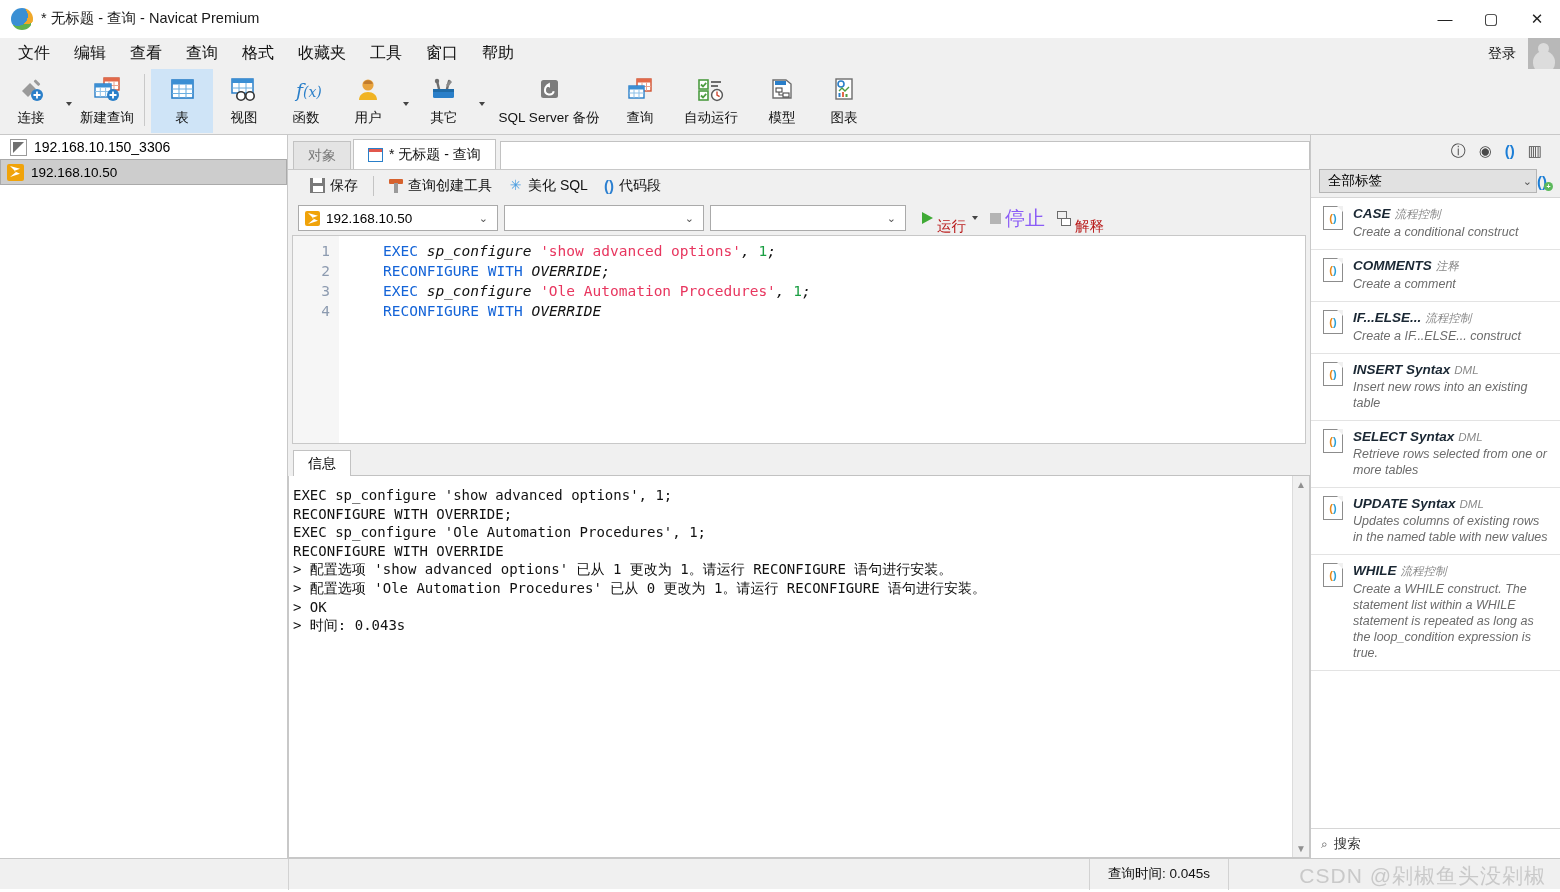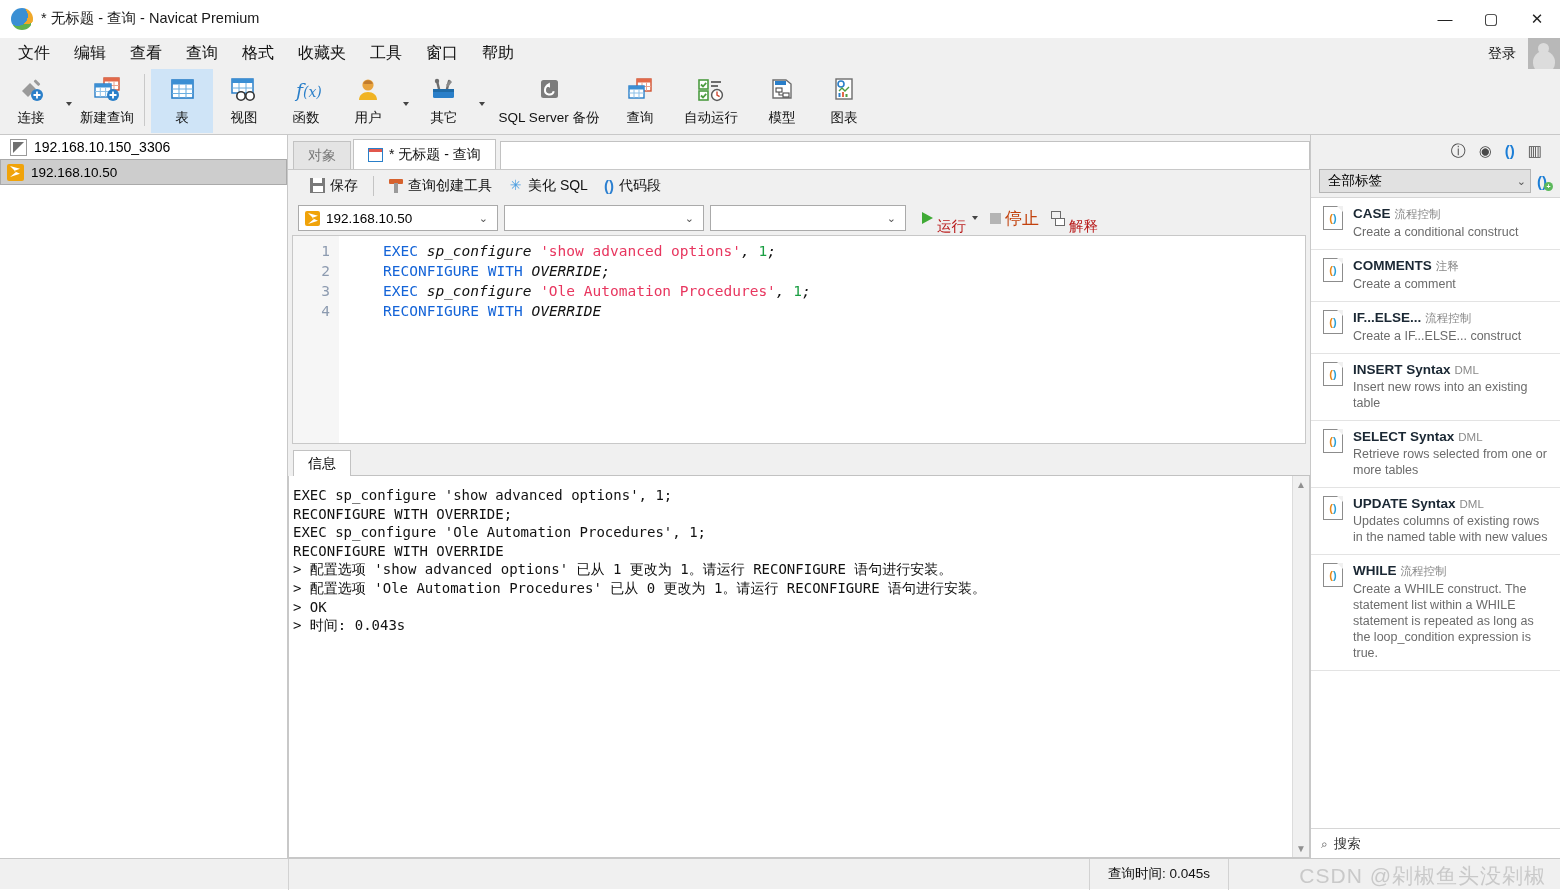"全部标签" .rp-filter { gap: 6px -> none }
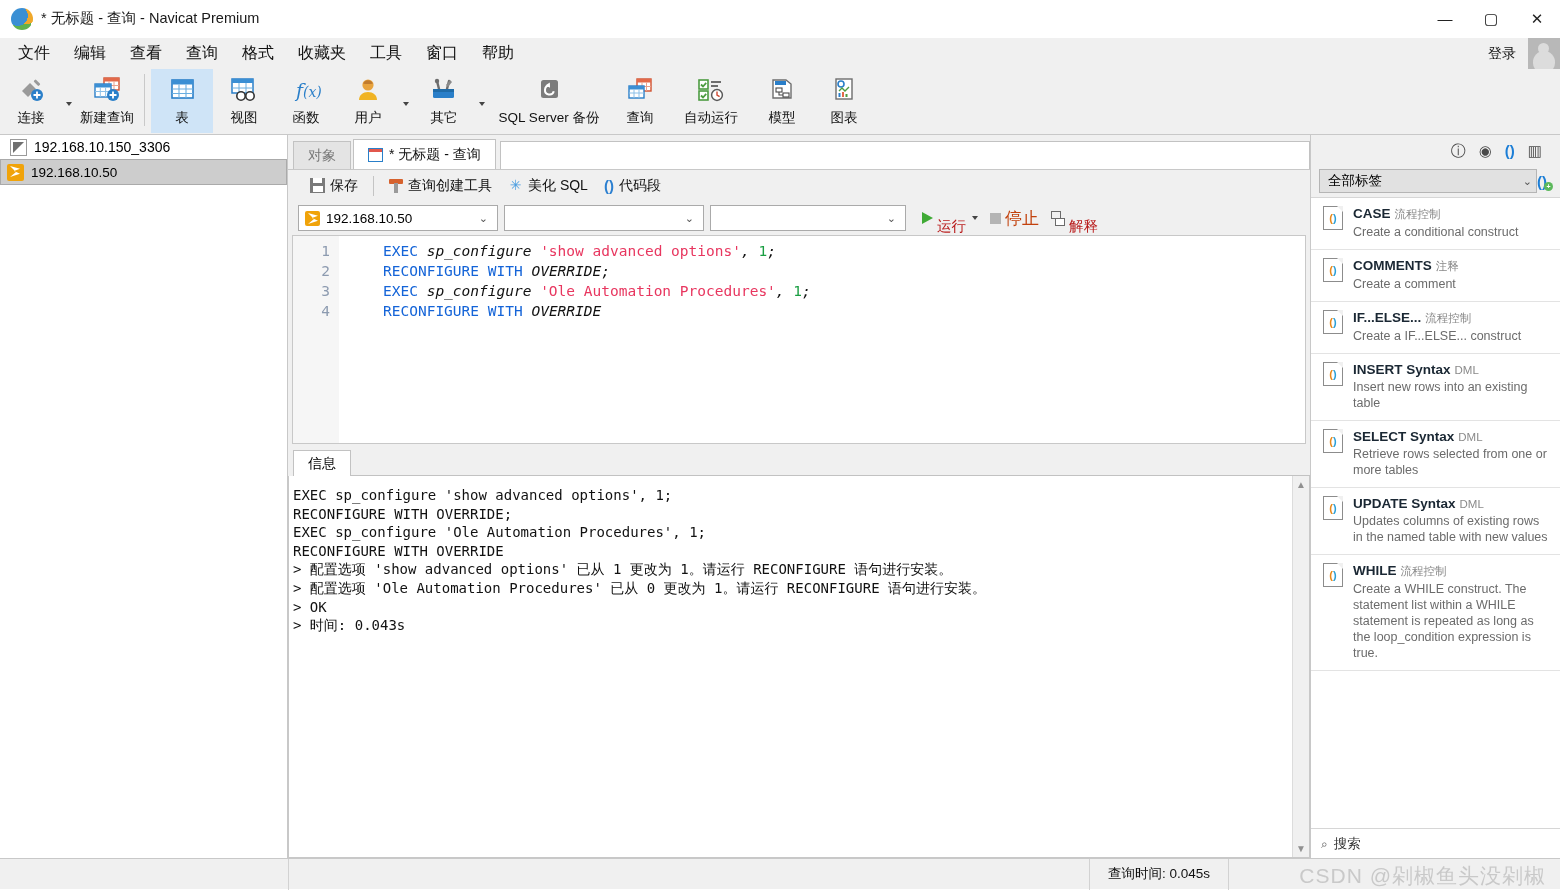"停止" .stoptxt { color: #c2410c -> #8b5cf6; font-size: 17px -> 20px }
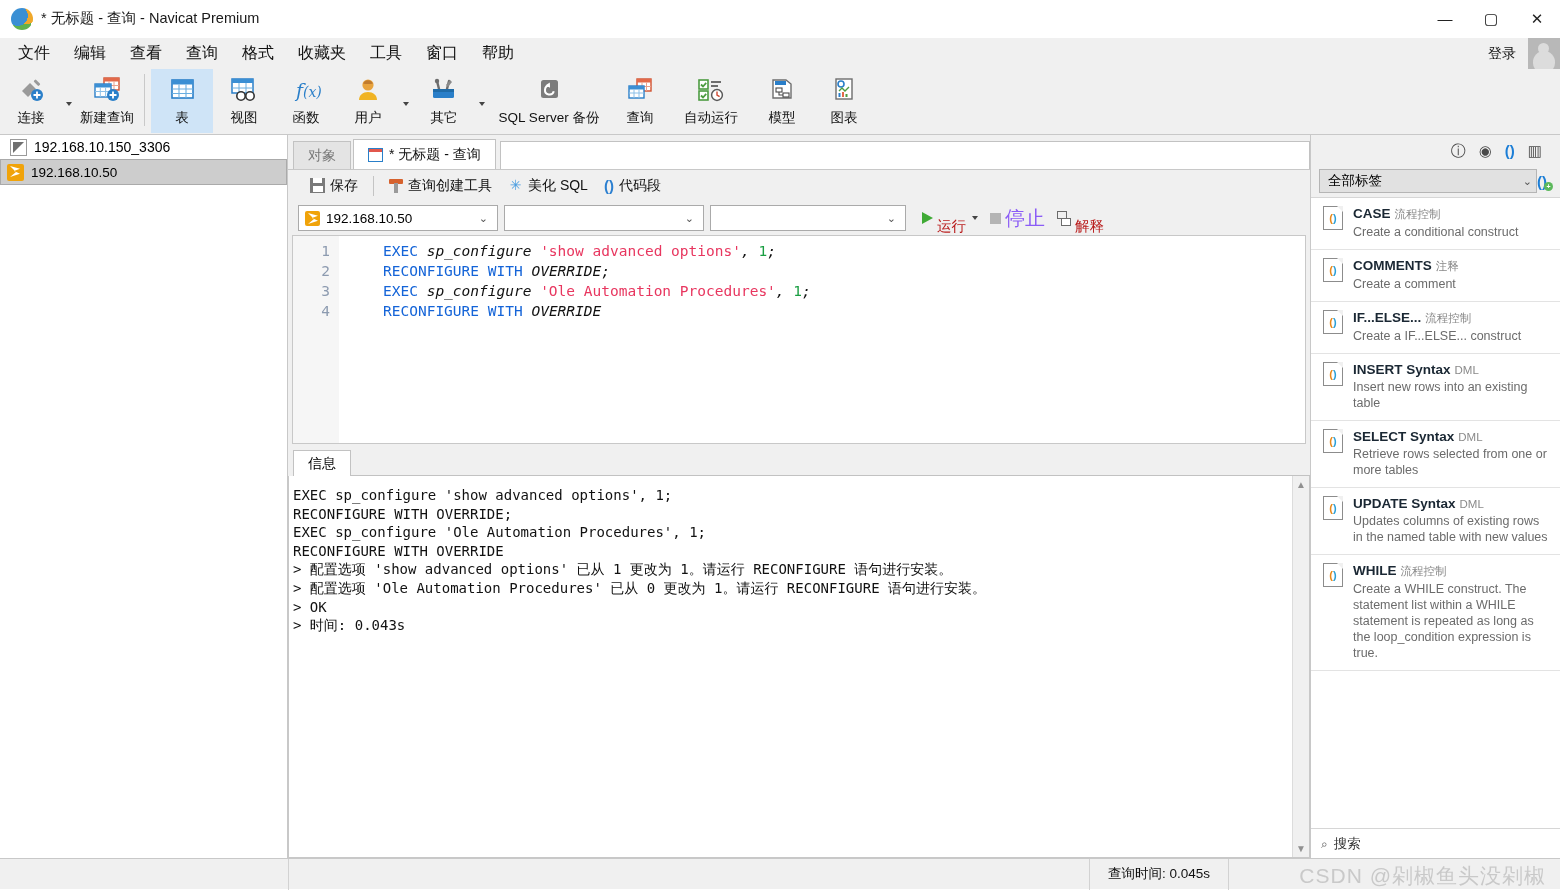"CASE 流程控制" .snip-txt { font-style: none -> italic }
